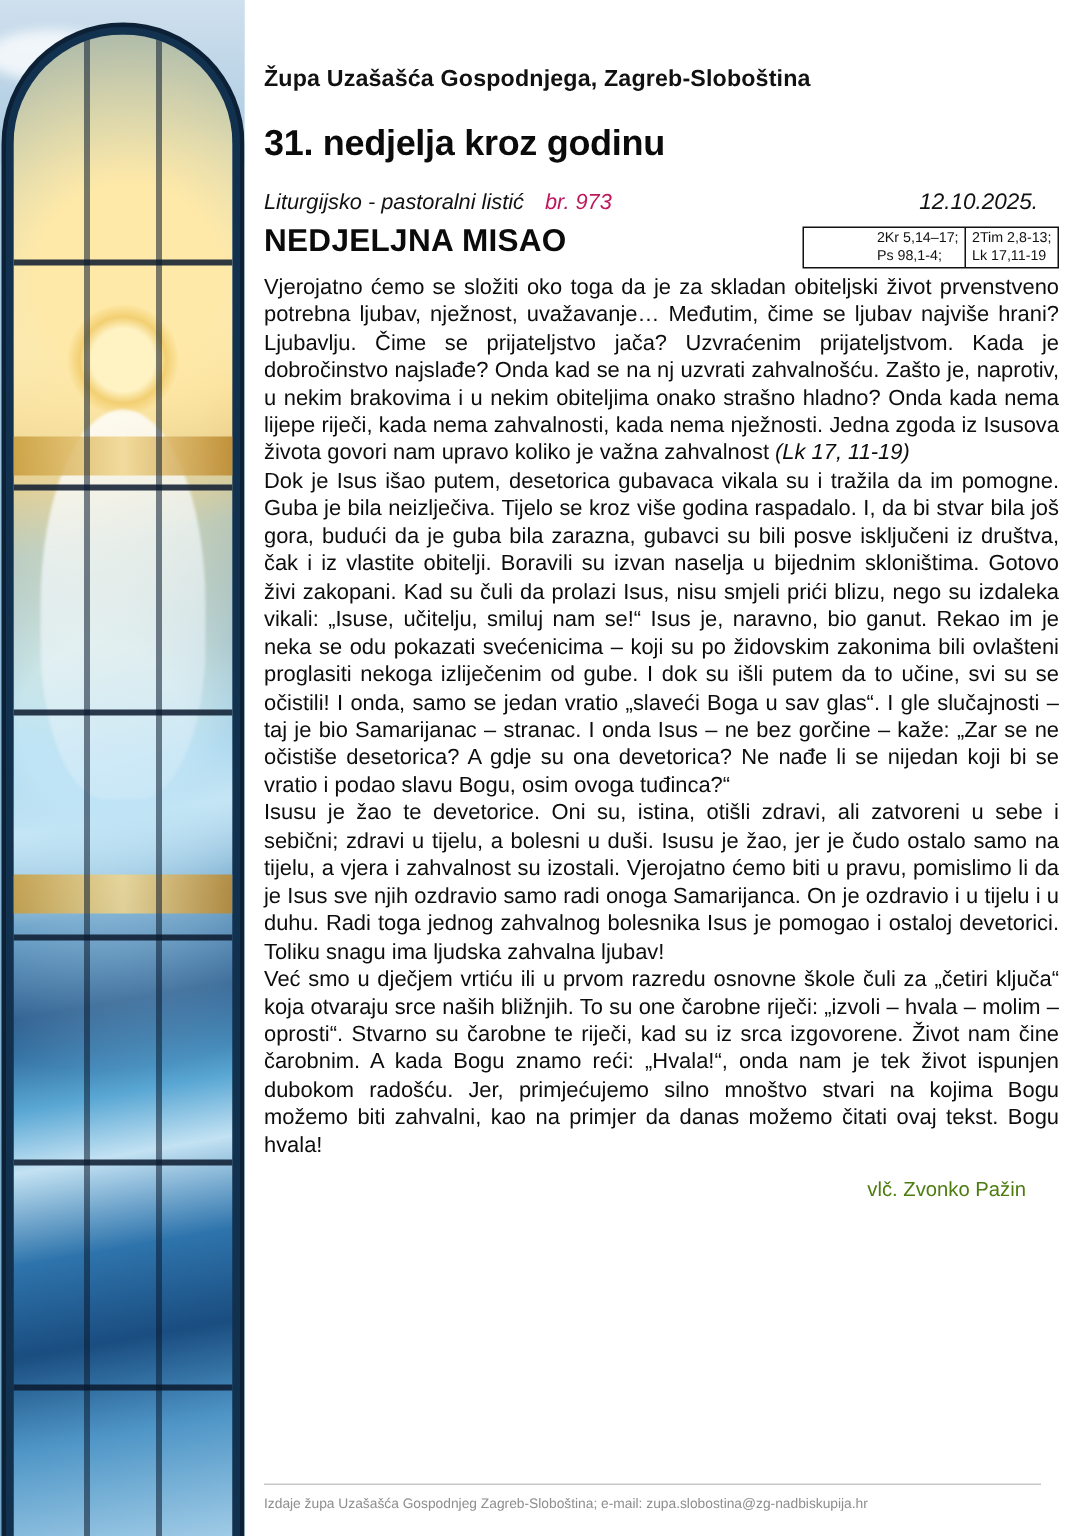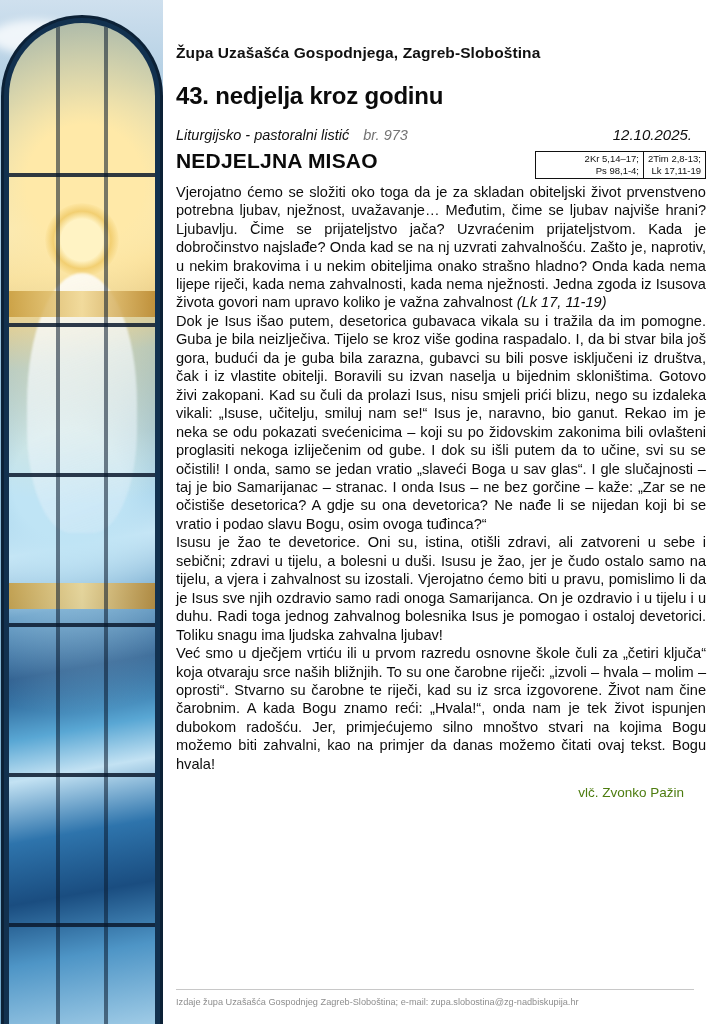"43. nedjelja kroz godinu" h1.headline { text: 43 -> 31 }
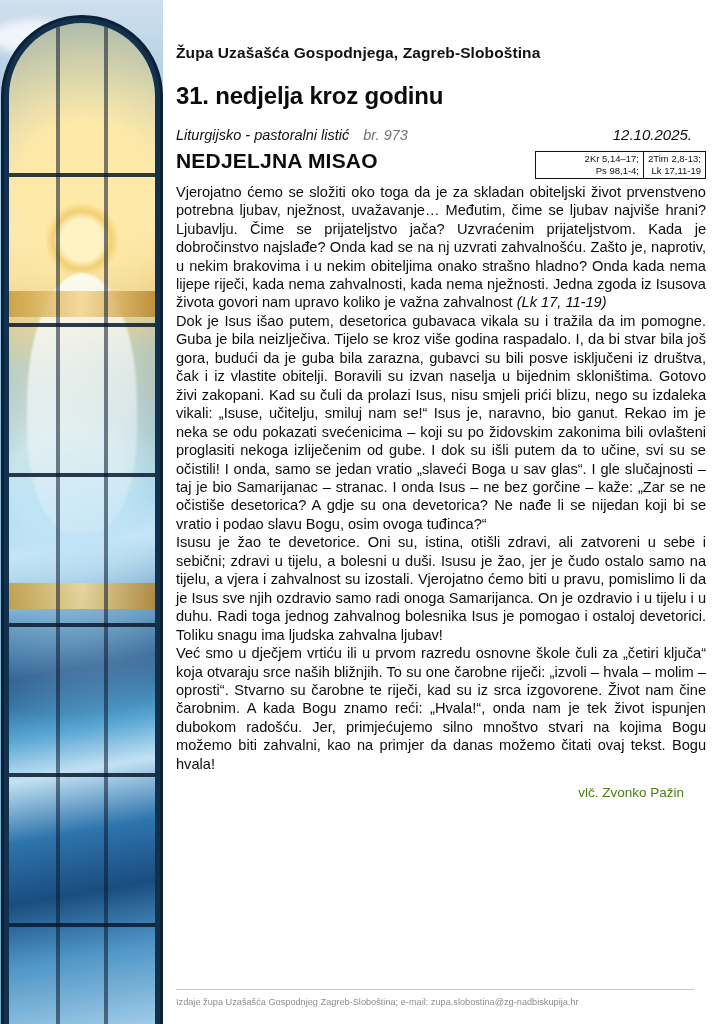"br. 973" .meta-issue { color: #737373 -> #be185d }
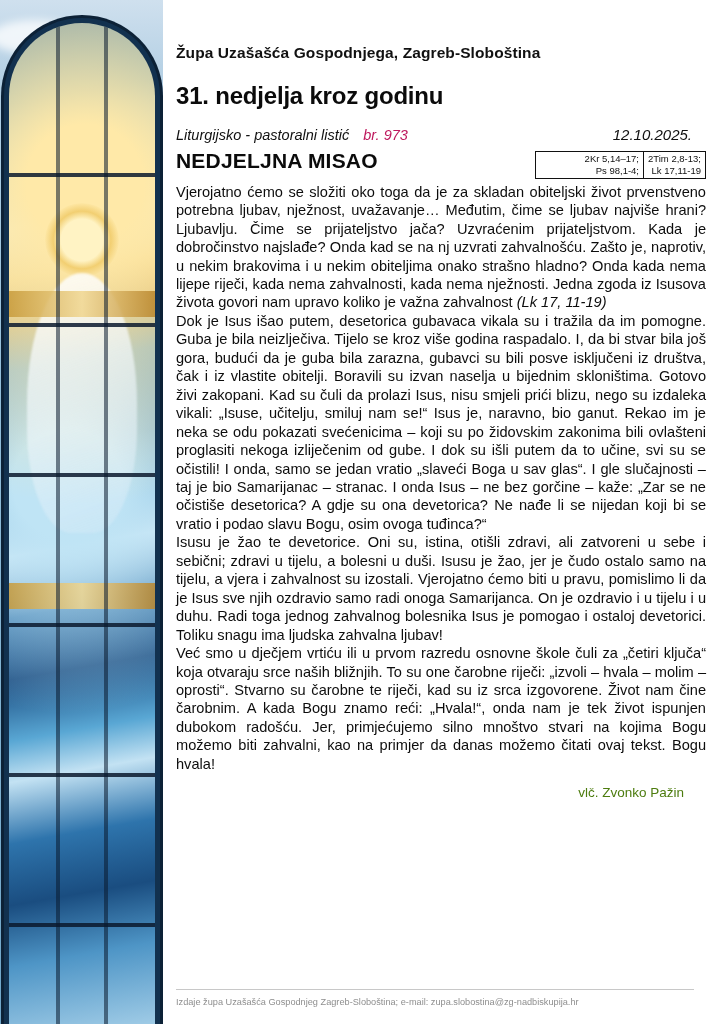"NEDJELJNA MISAO" .titlerow { text-align: right -> none }
